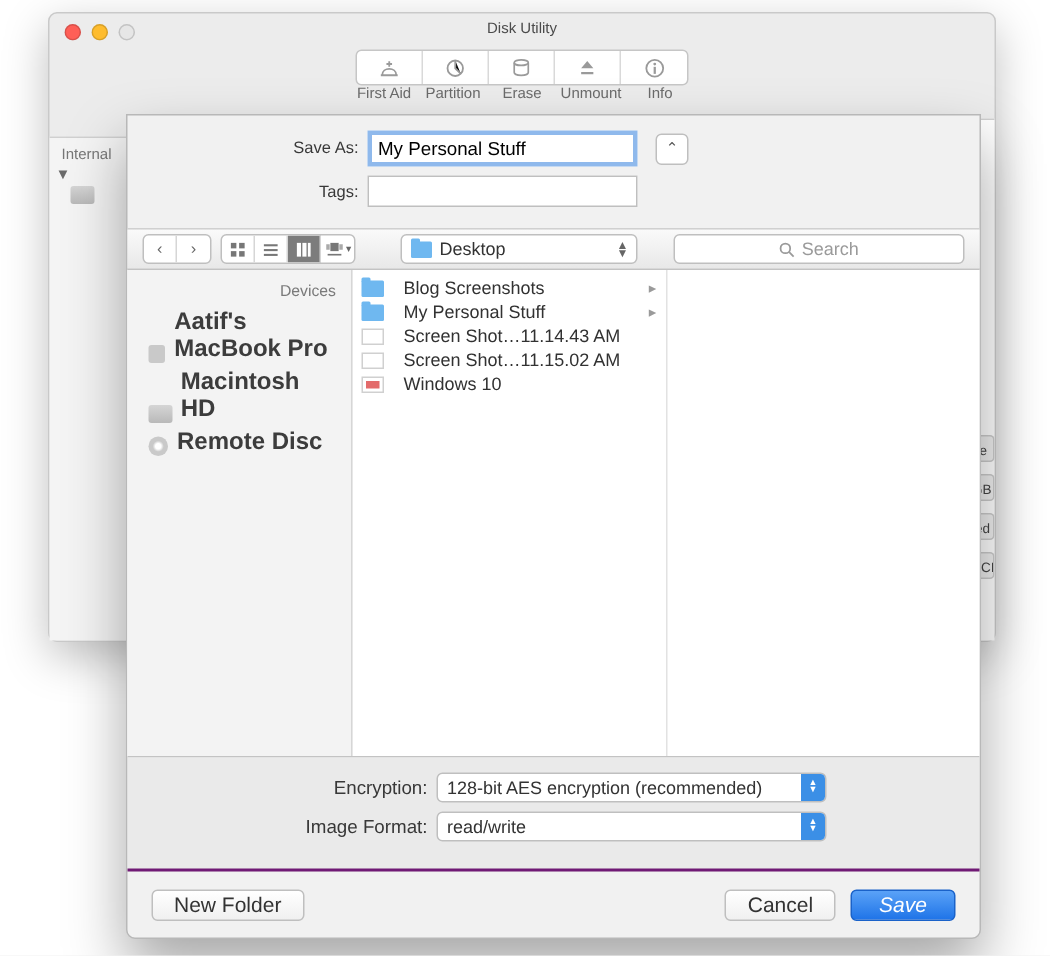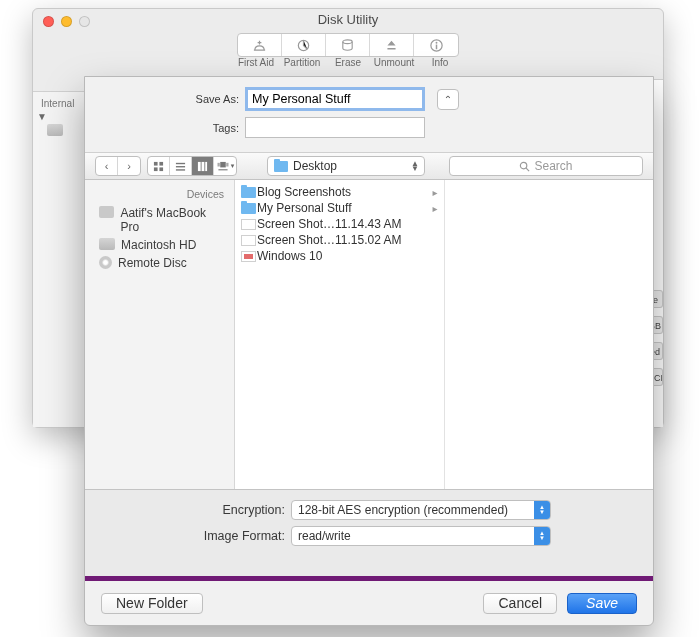"Disk Utility" .parent-titlebar { font-size: 13px -> 10px }
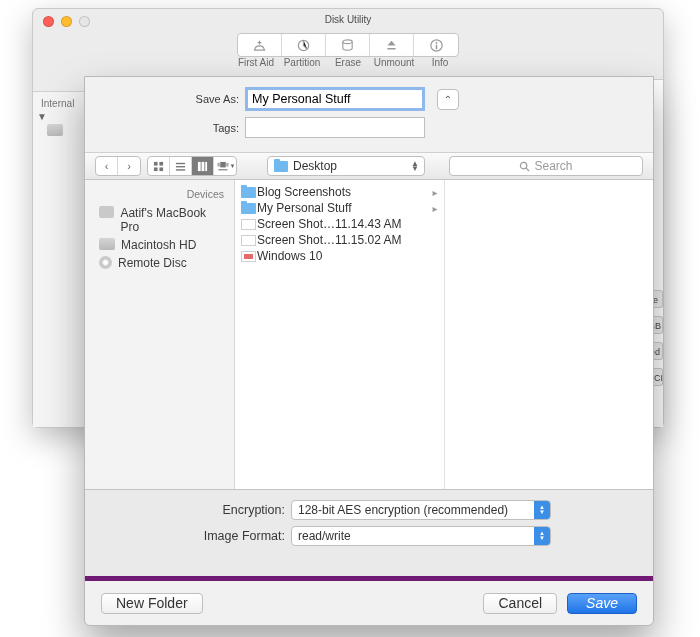"Blog Screenshots" .file-row { gap: 1px -> 13px }
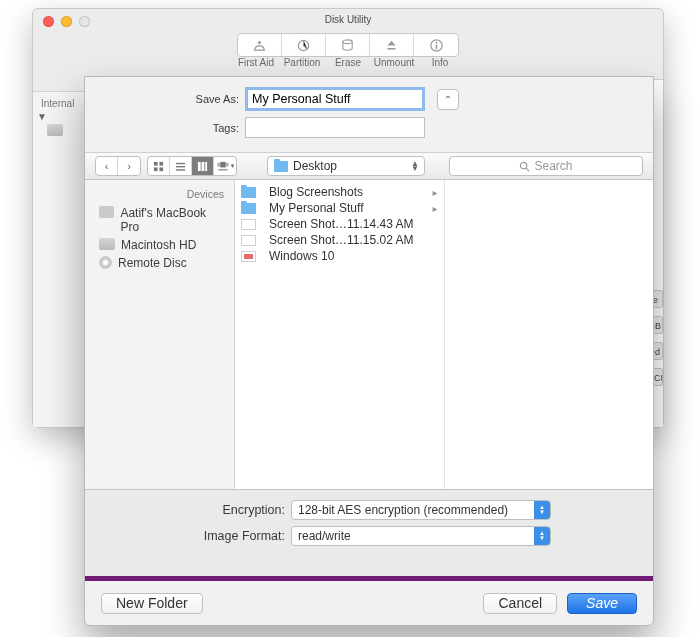"Aatif's MacBook Pro" .dev-item { align-items: flex-start -> flex-end; font-size: 12px -> 16px; font-weight: none -> bold }
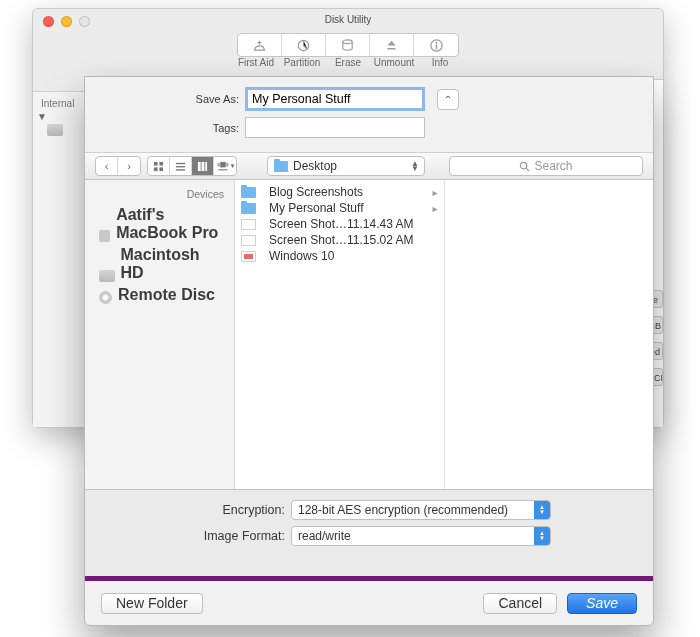"Encryption:" .options-panel { border-bottom: 5px solid #701a75 -> 2px solid #701a75; padding: 10px 0 24px -> 10px 0 12px }
